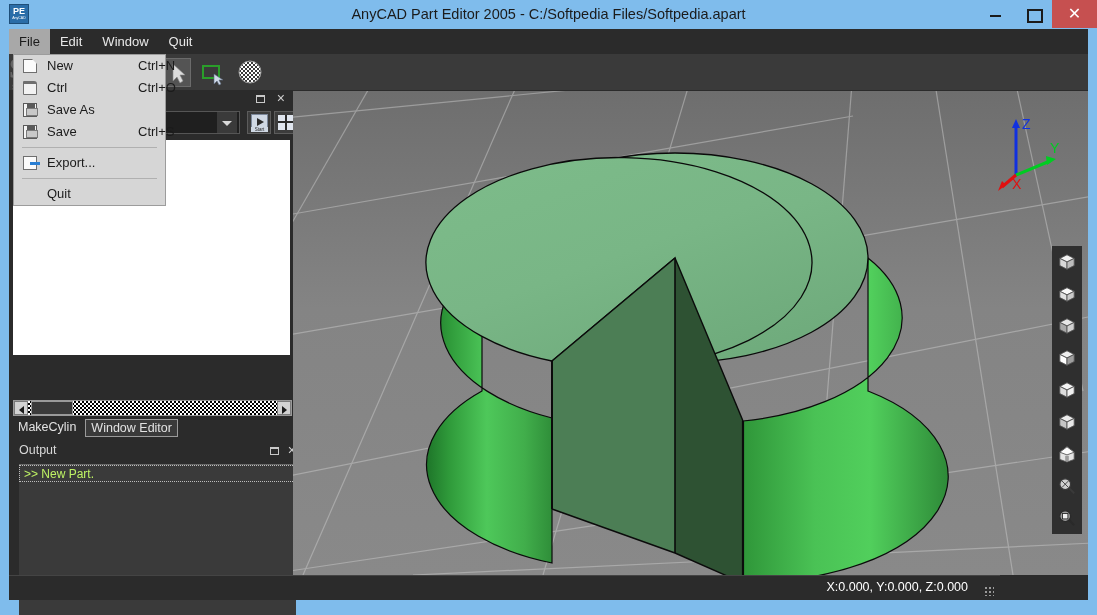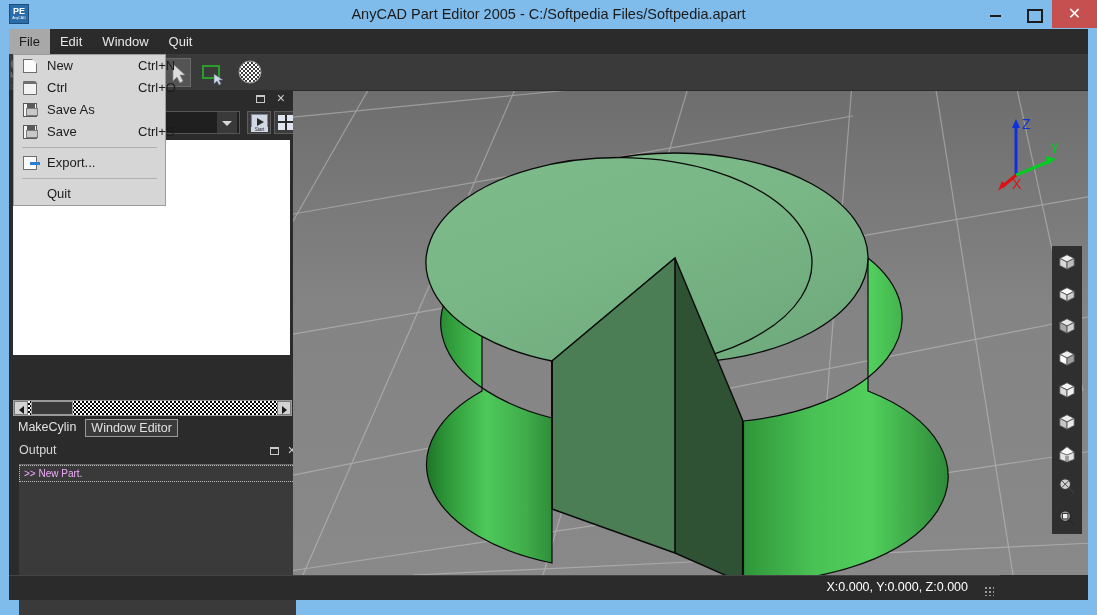">> New Part." #output-first { color: #f0abfc -> #bef264; font-size: 10px -> 12px }
